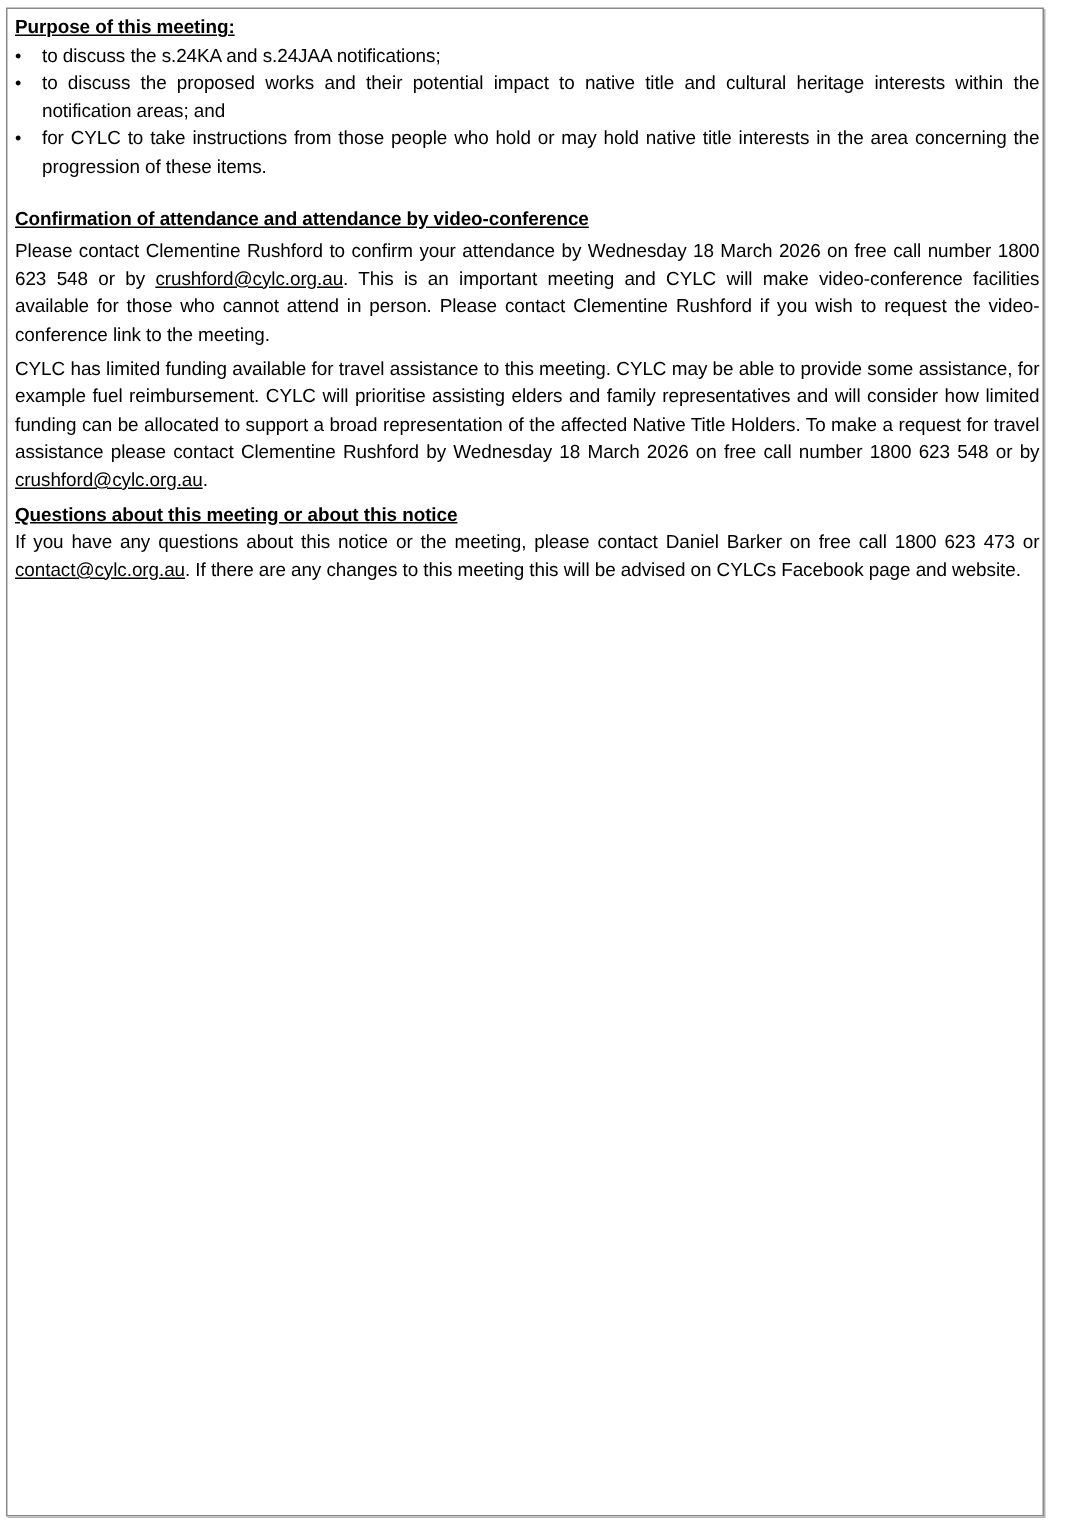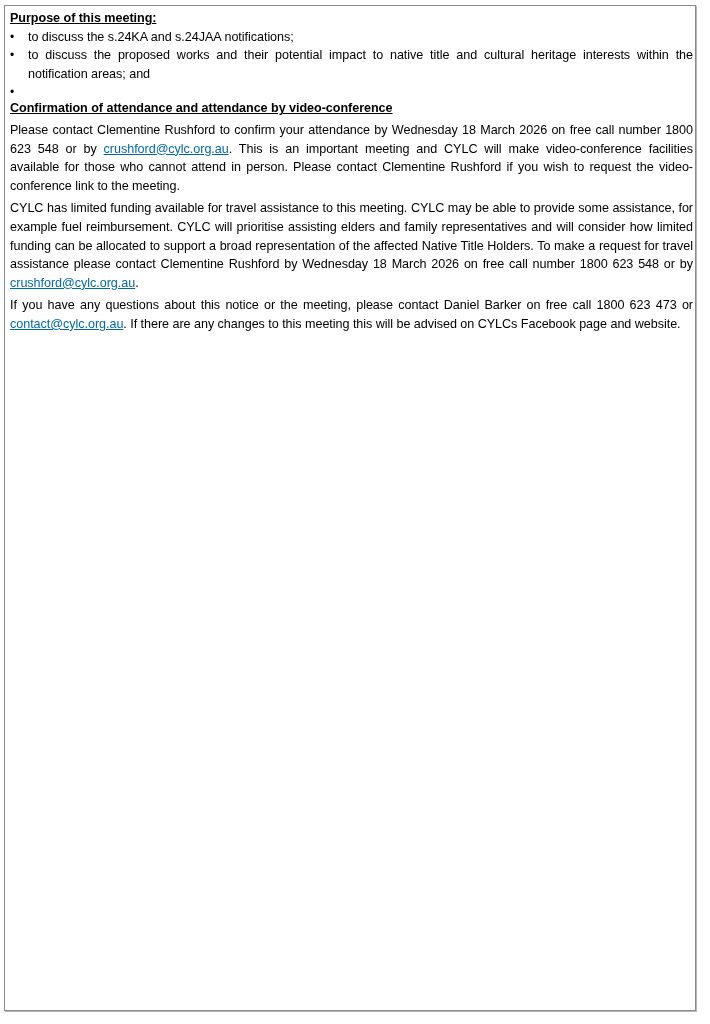"for CYLC to take instructions" span { html: none -> <span>for CYLC to take instructions from those people who hold or may hold native title interests in the area concerning the progression of these items.</span> }
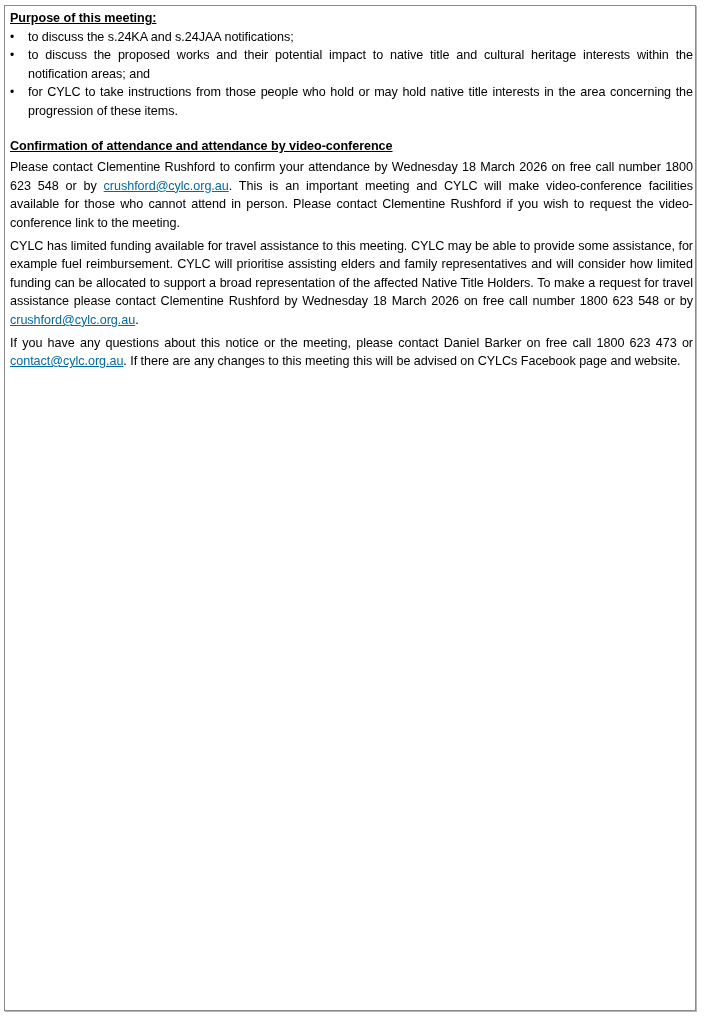"crushford@cylc.org.au" a { color: #0369a1 -> #000000 }
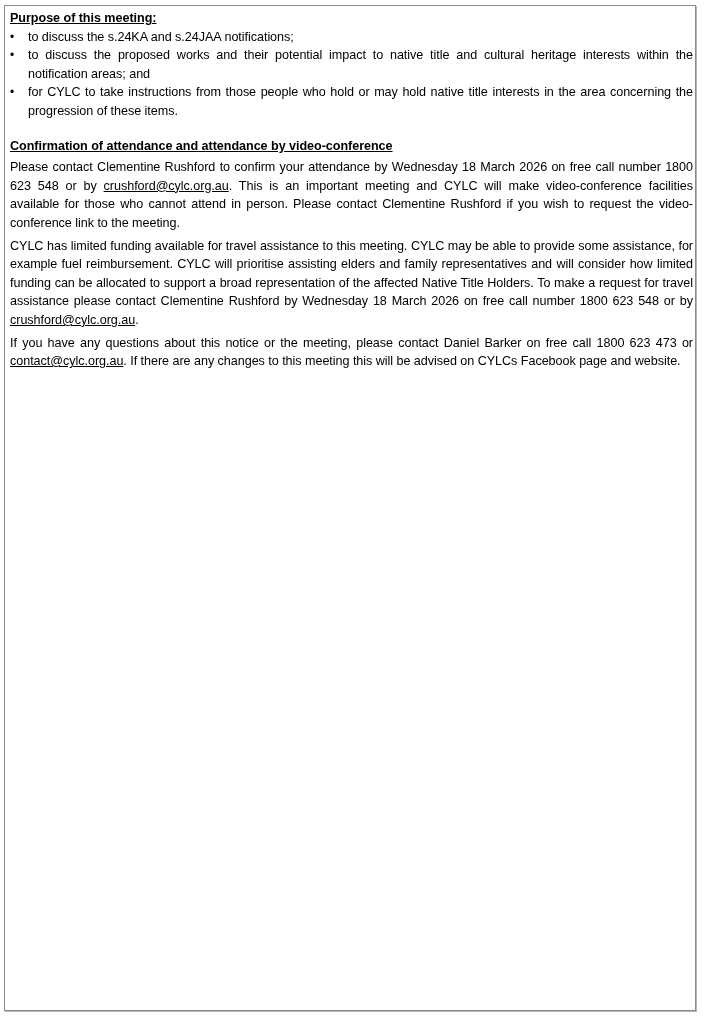"Questions about this meeting or" p.h { html: none -> <p>Questions about this meeting or about this notice</p> }
